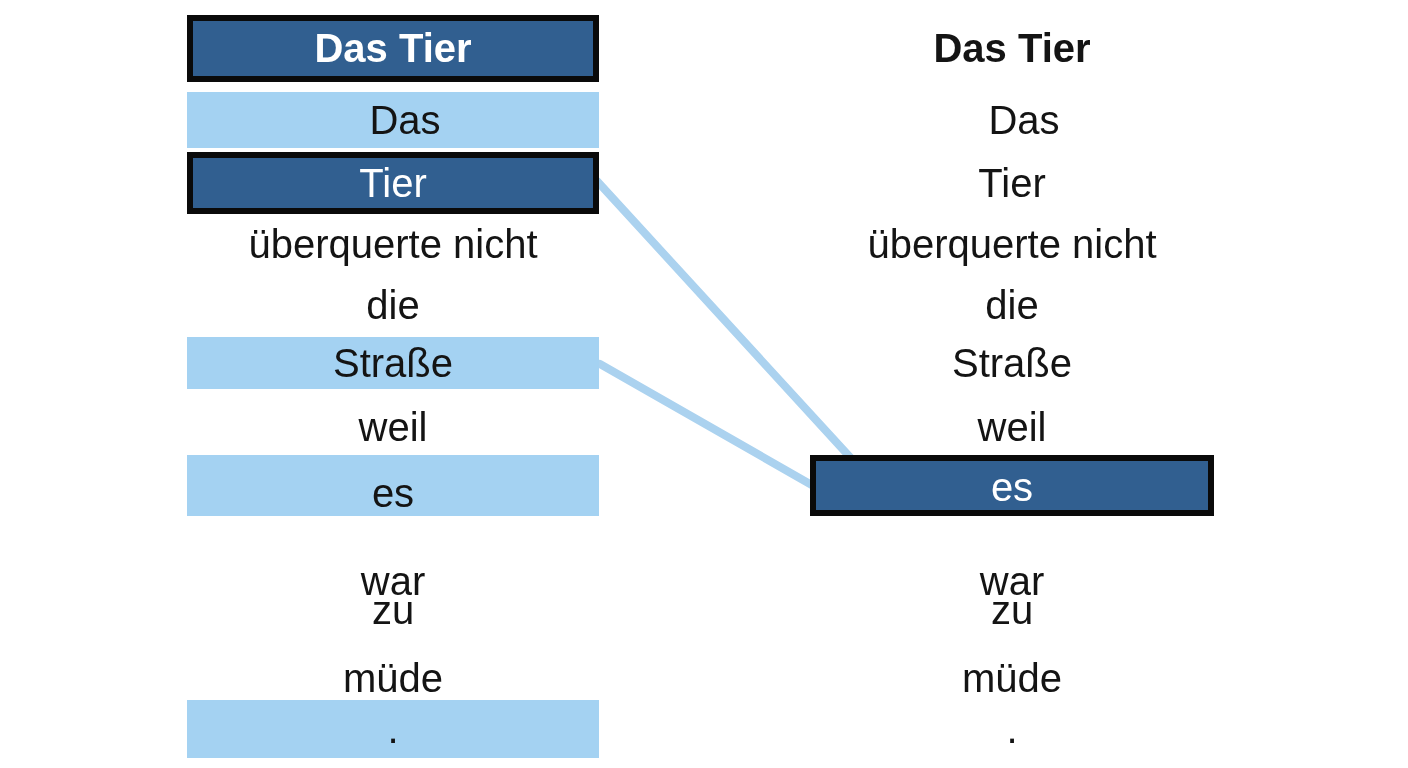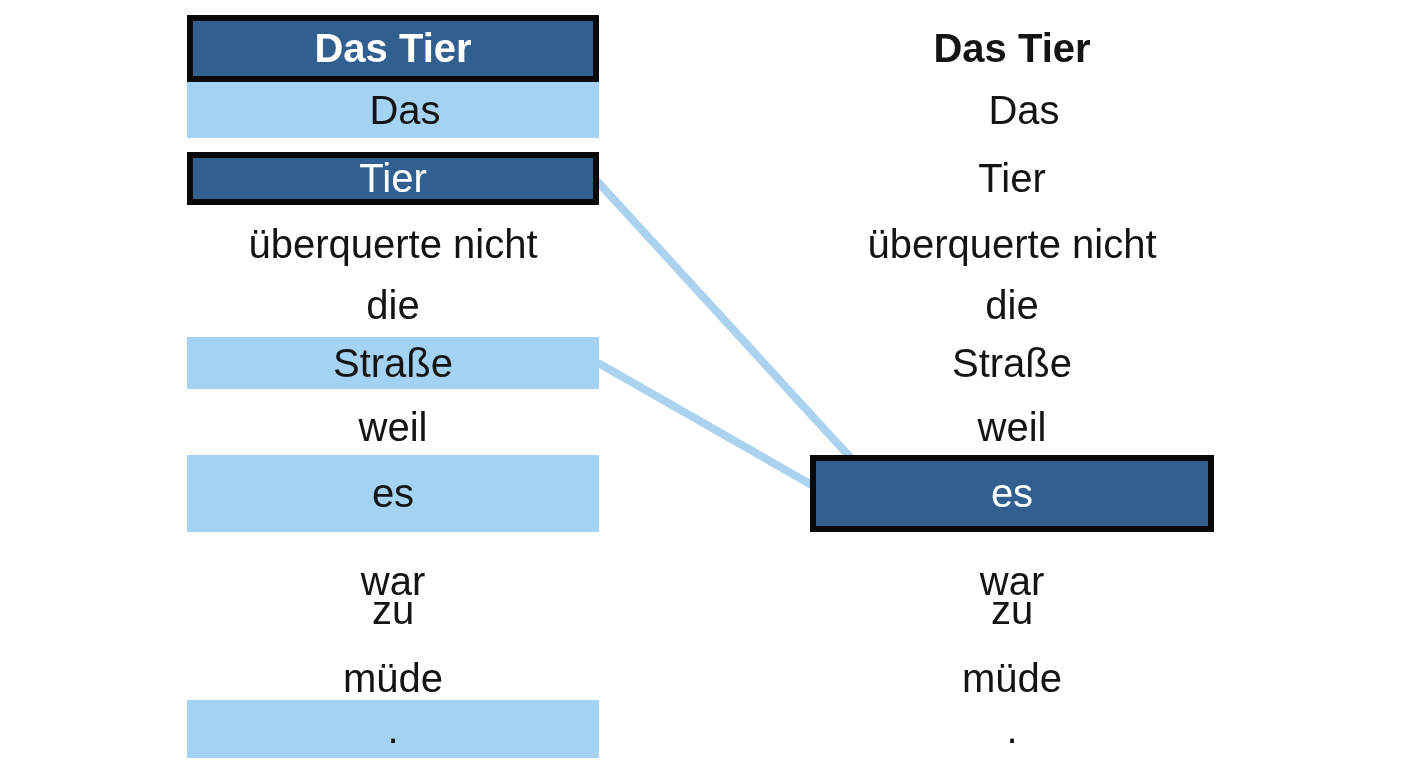"Das" .r1 { top: 82px -> 92px }
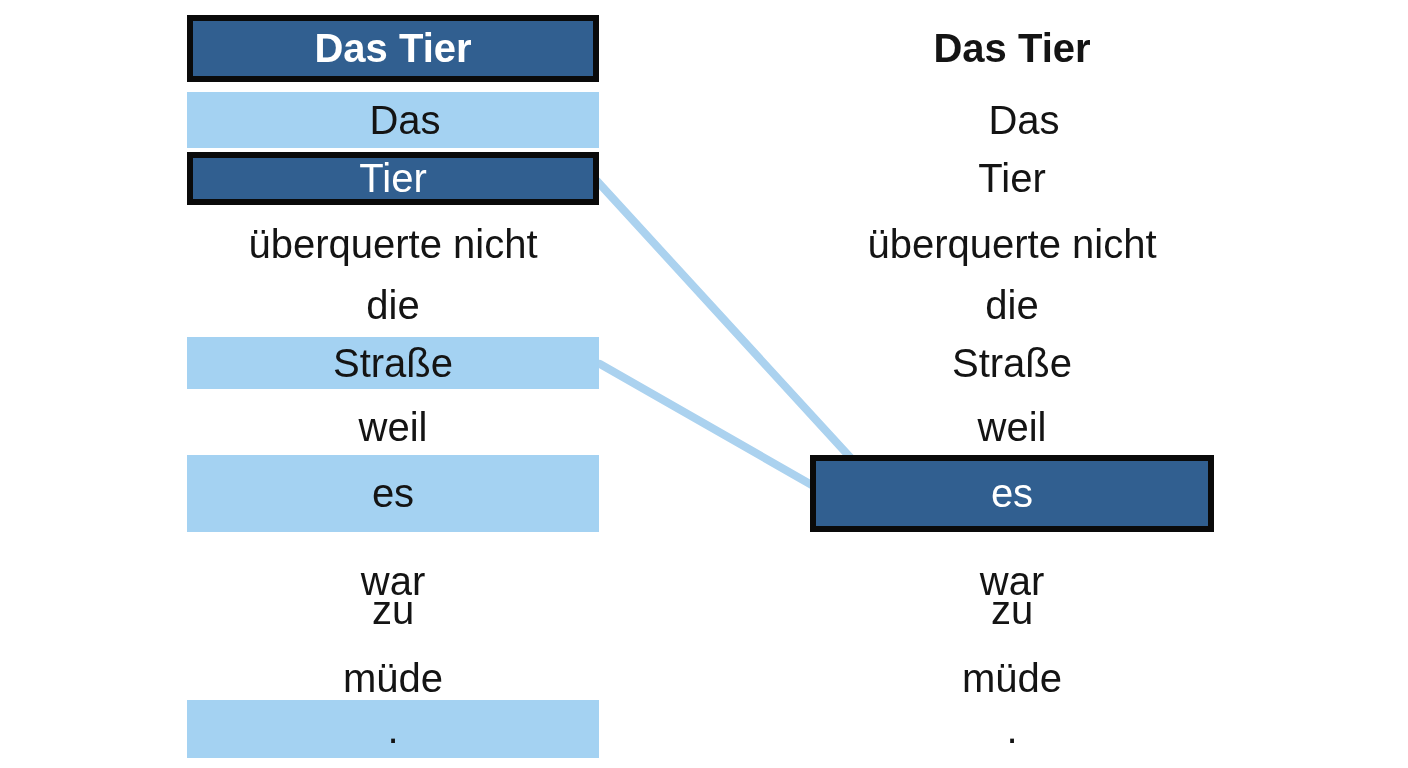"Tier" .r2 { height: 53px -> 62px }
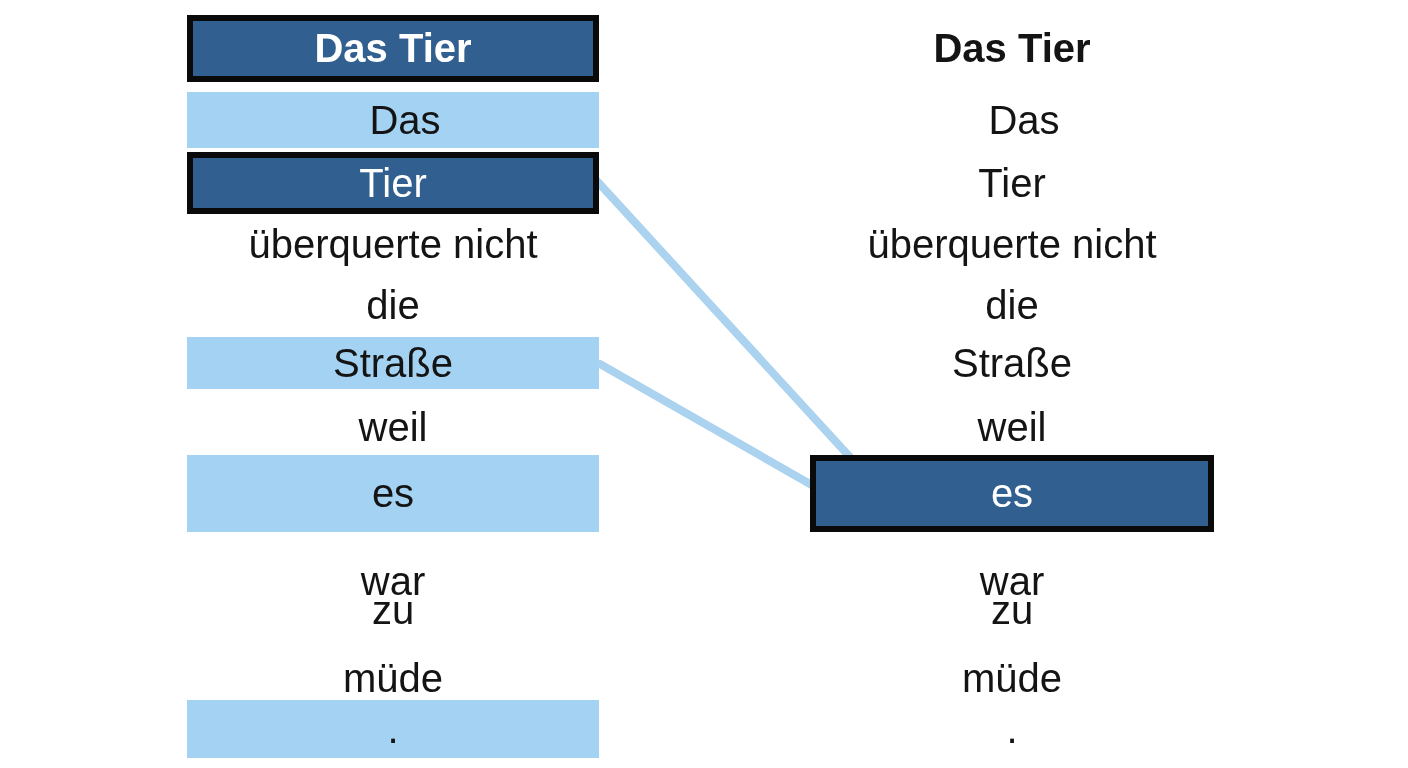"es" .r7 { align-items: none -> flex-end; height: 77px -> 61px }
